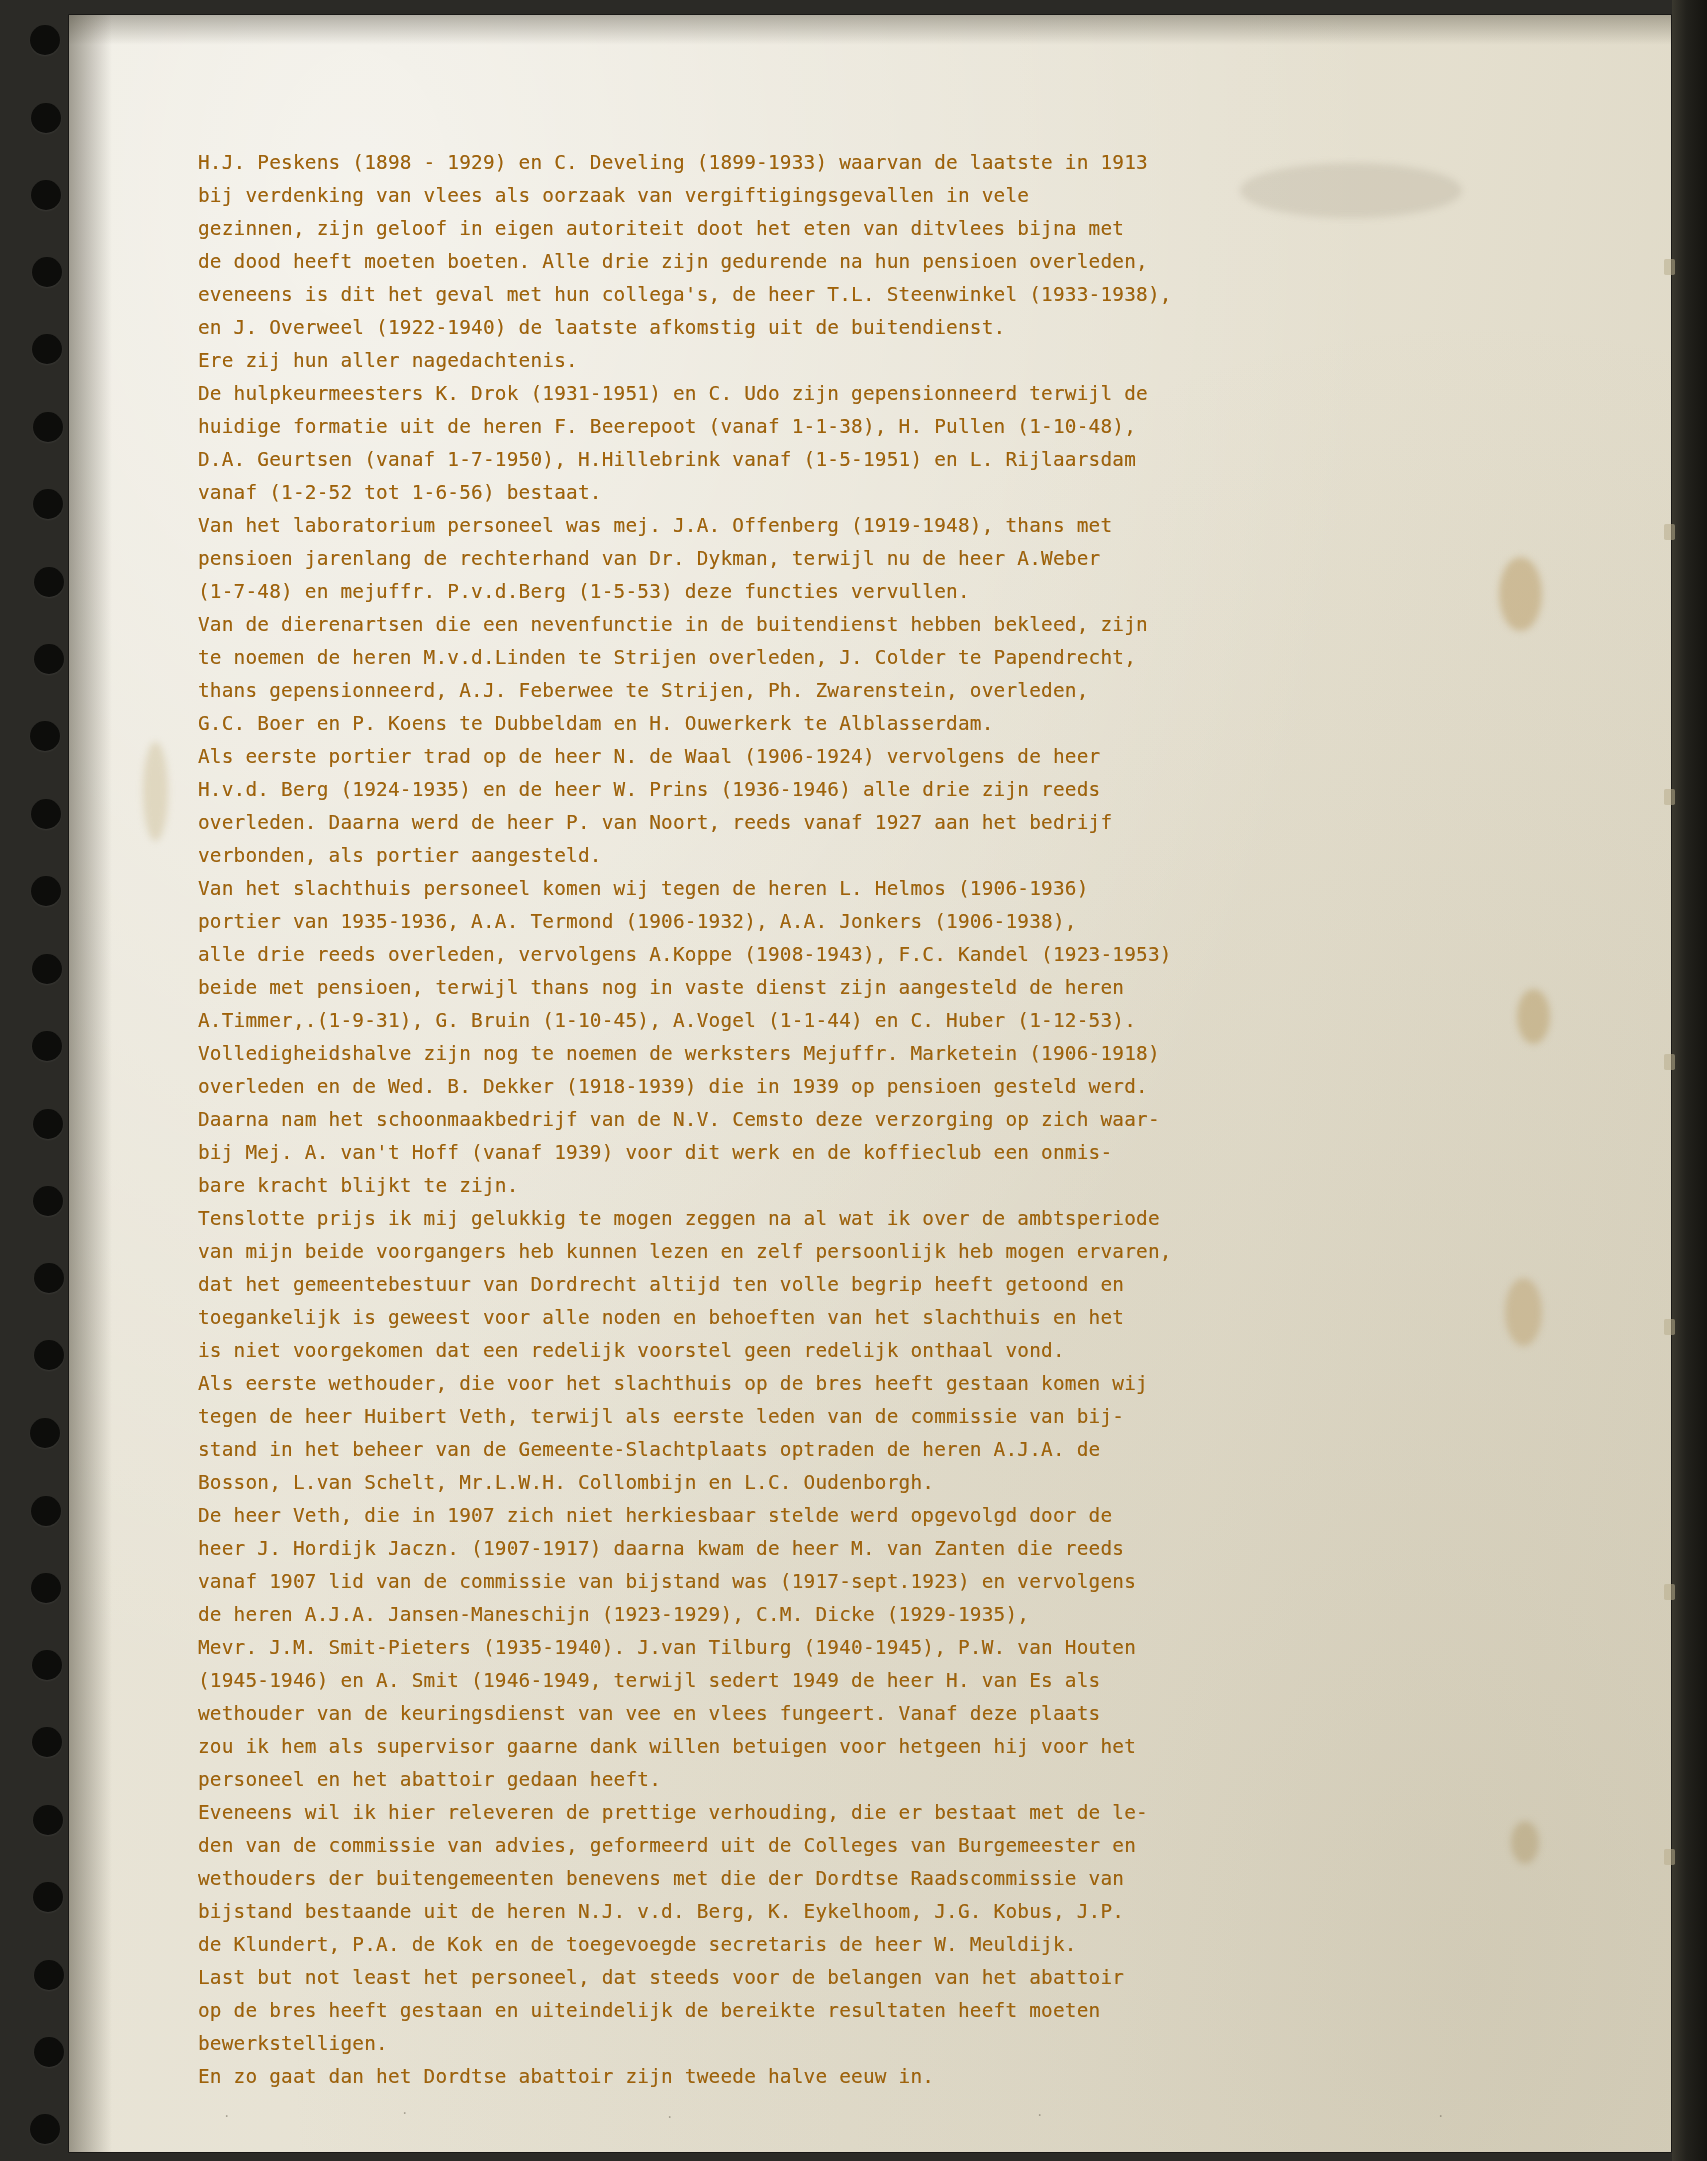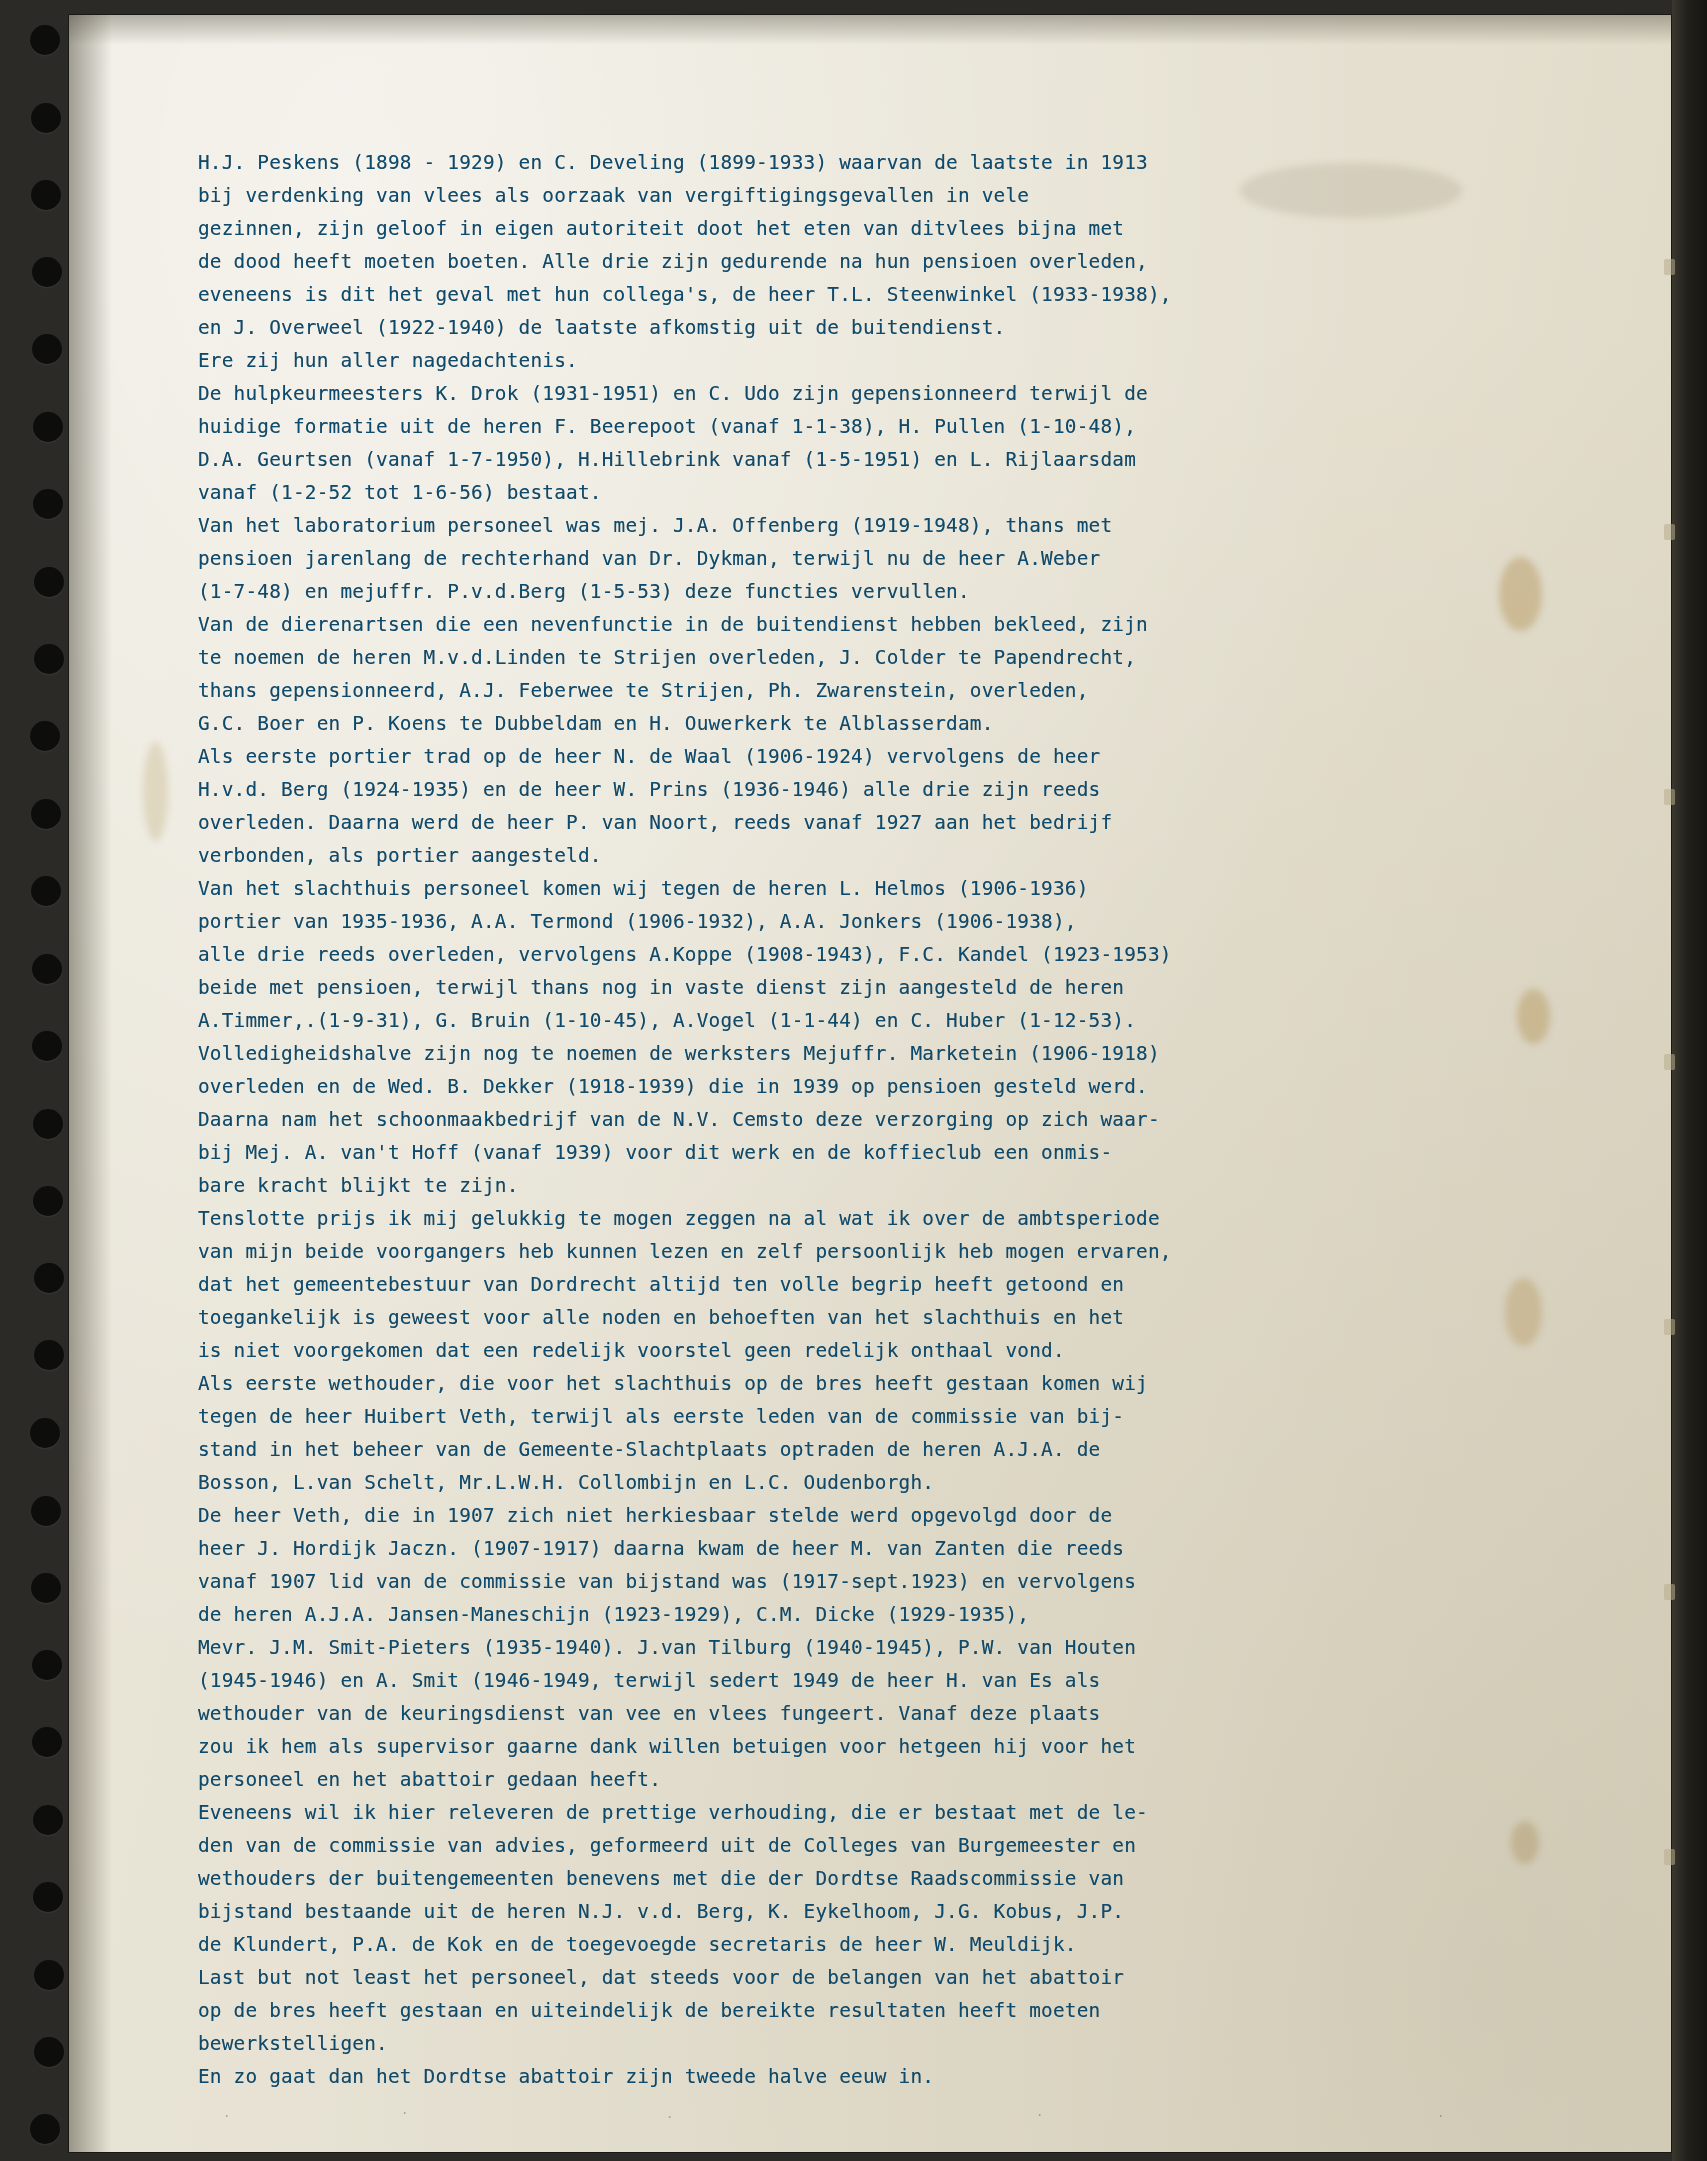"H.J. Peskens (1898 - 1929)" .text-body { color: #0c4a6e -> #a16207 }
